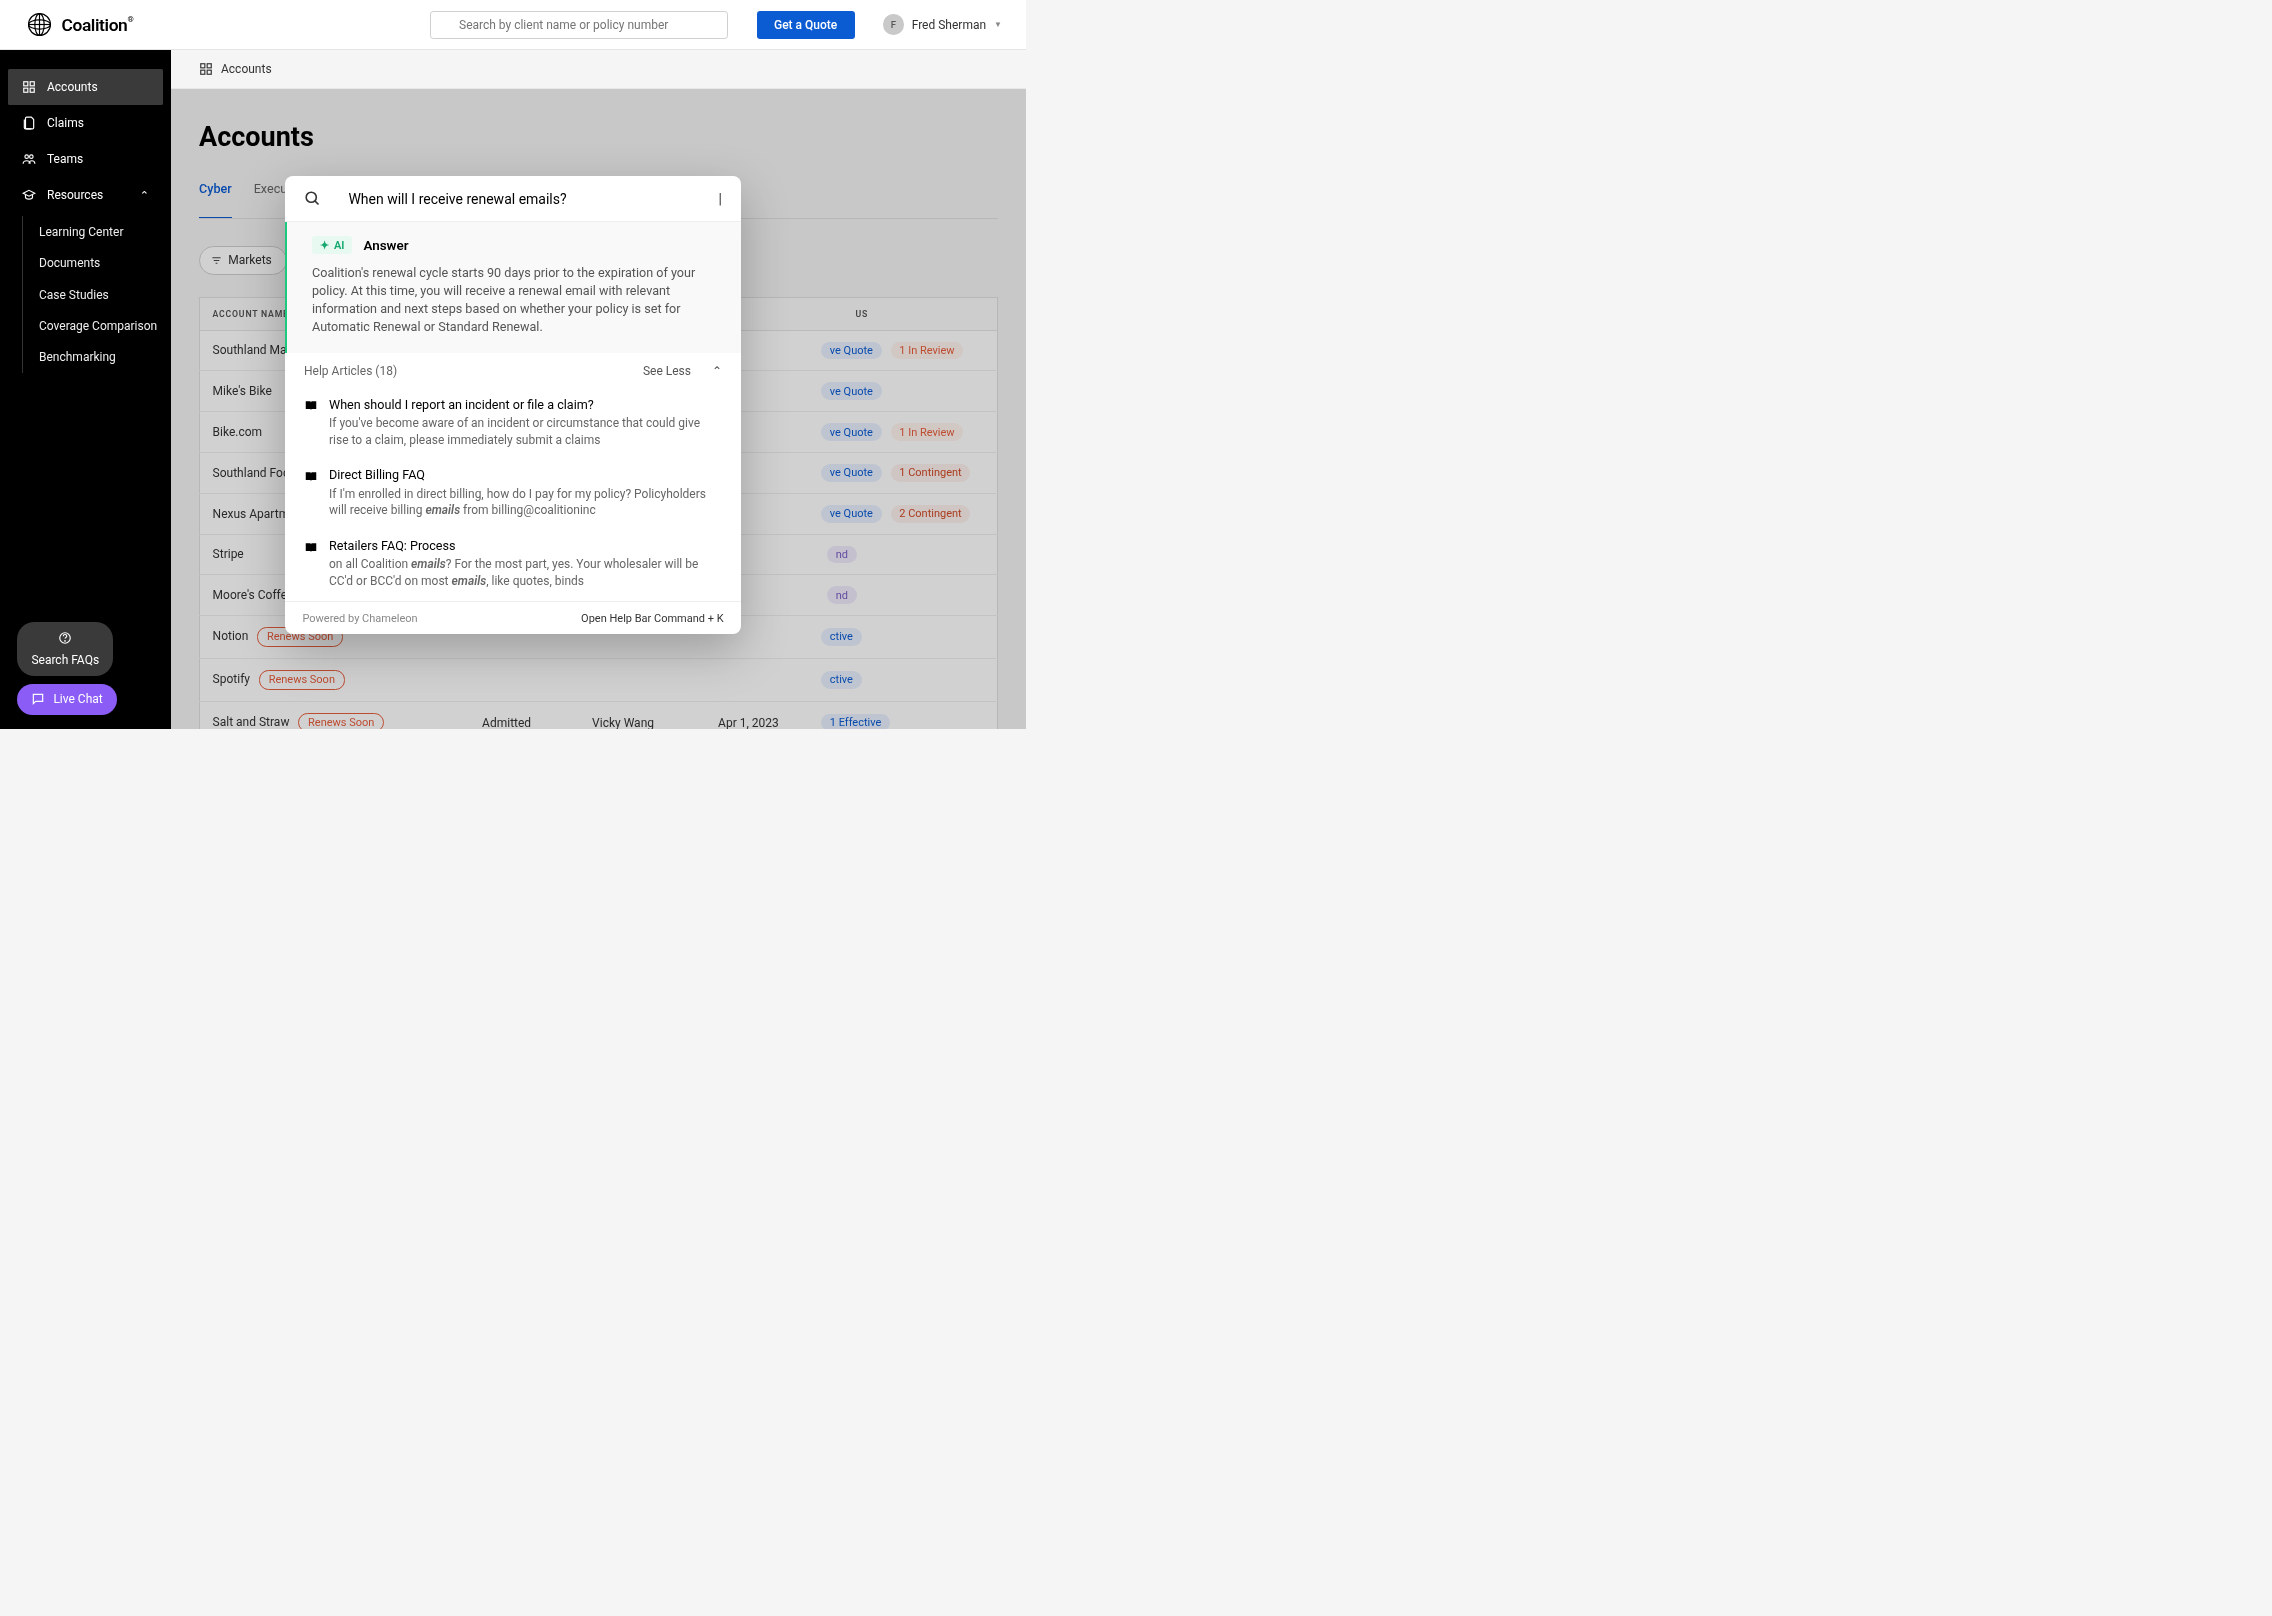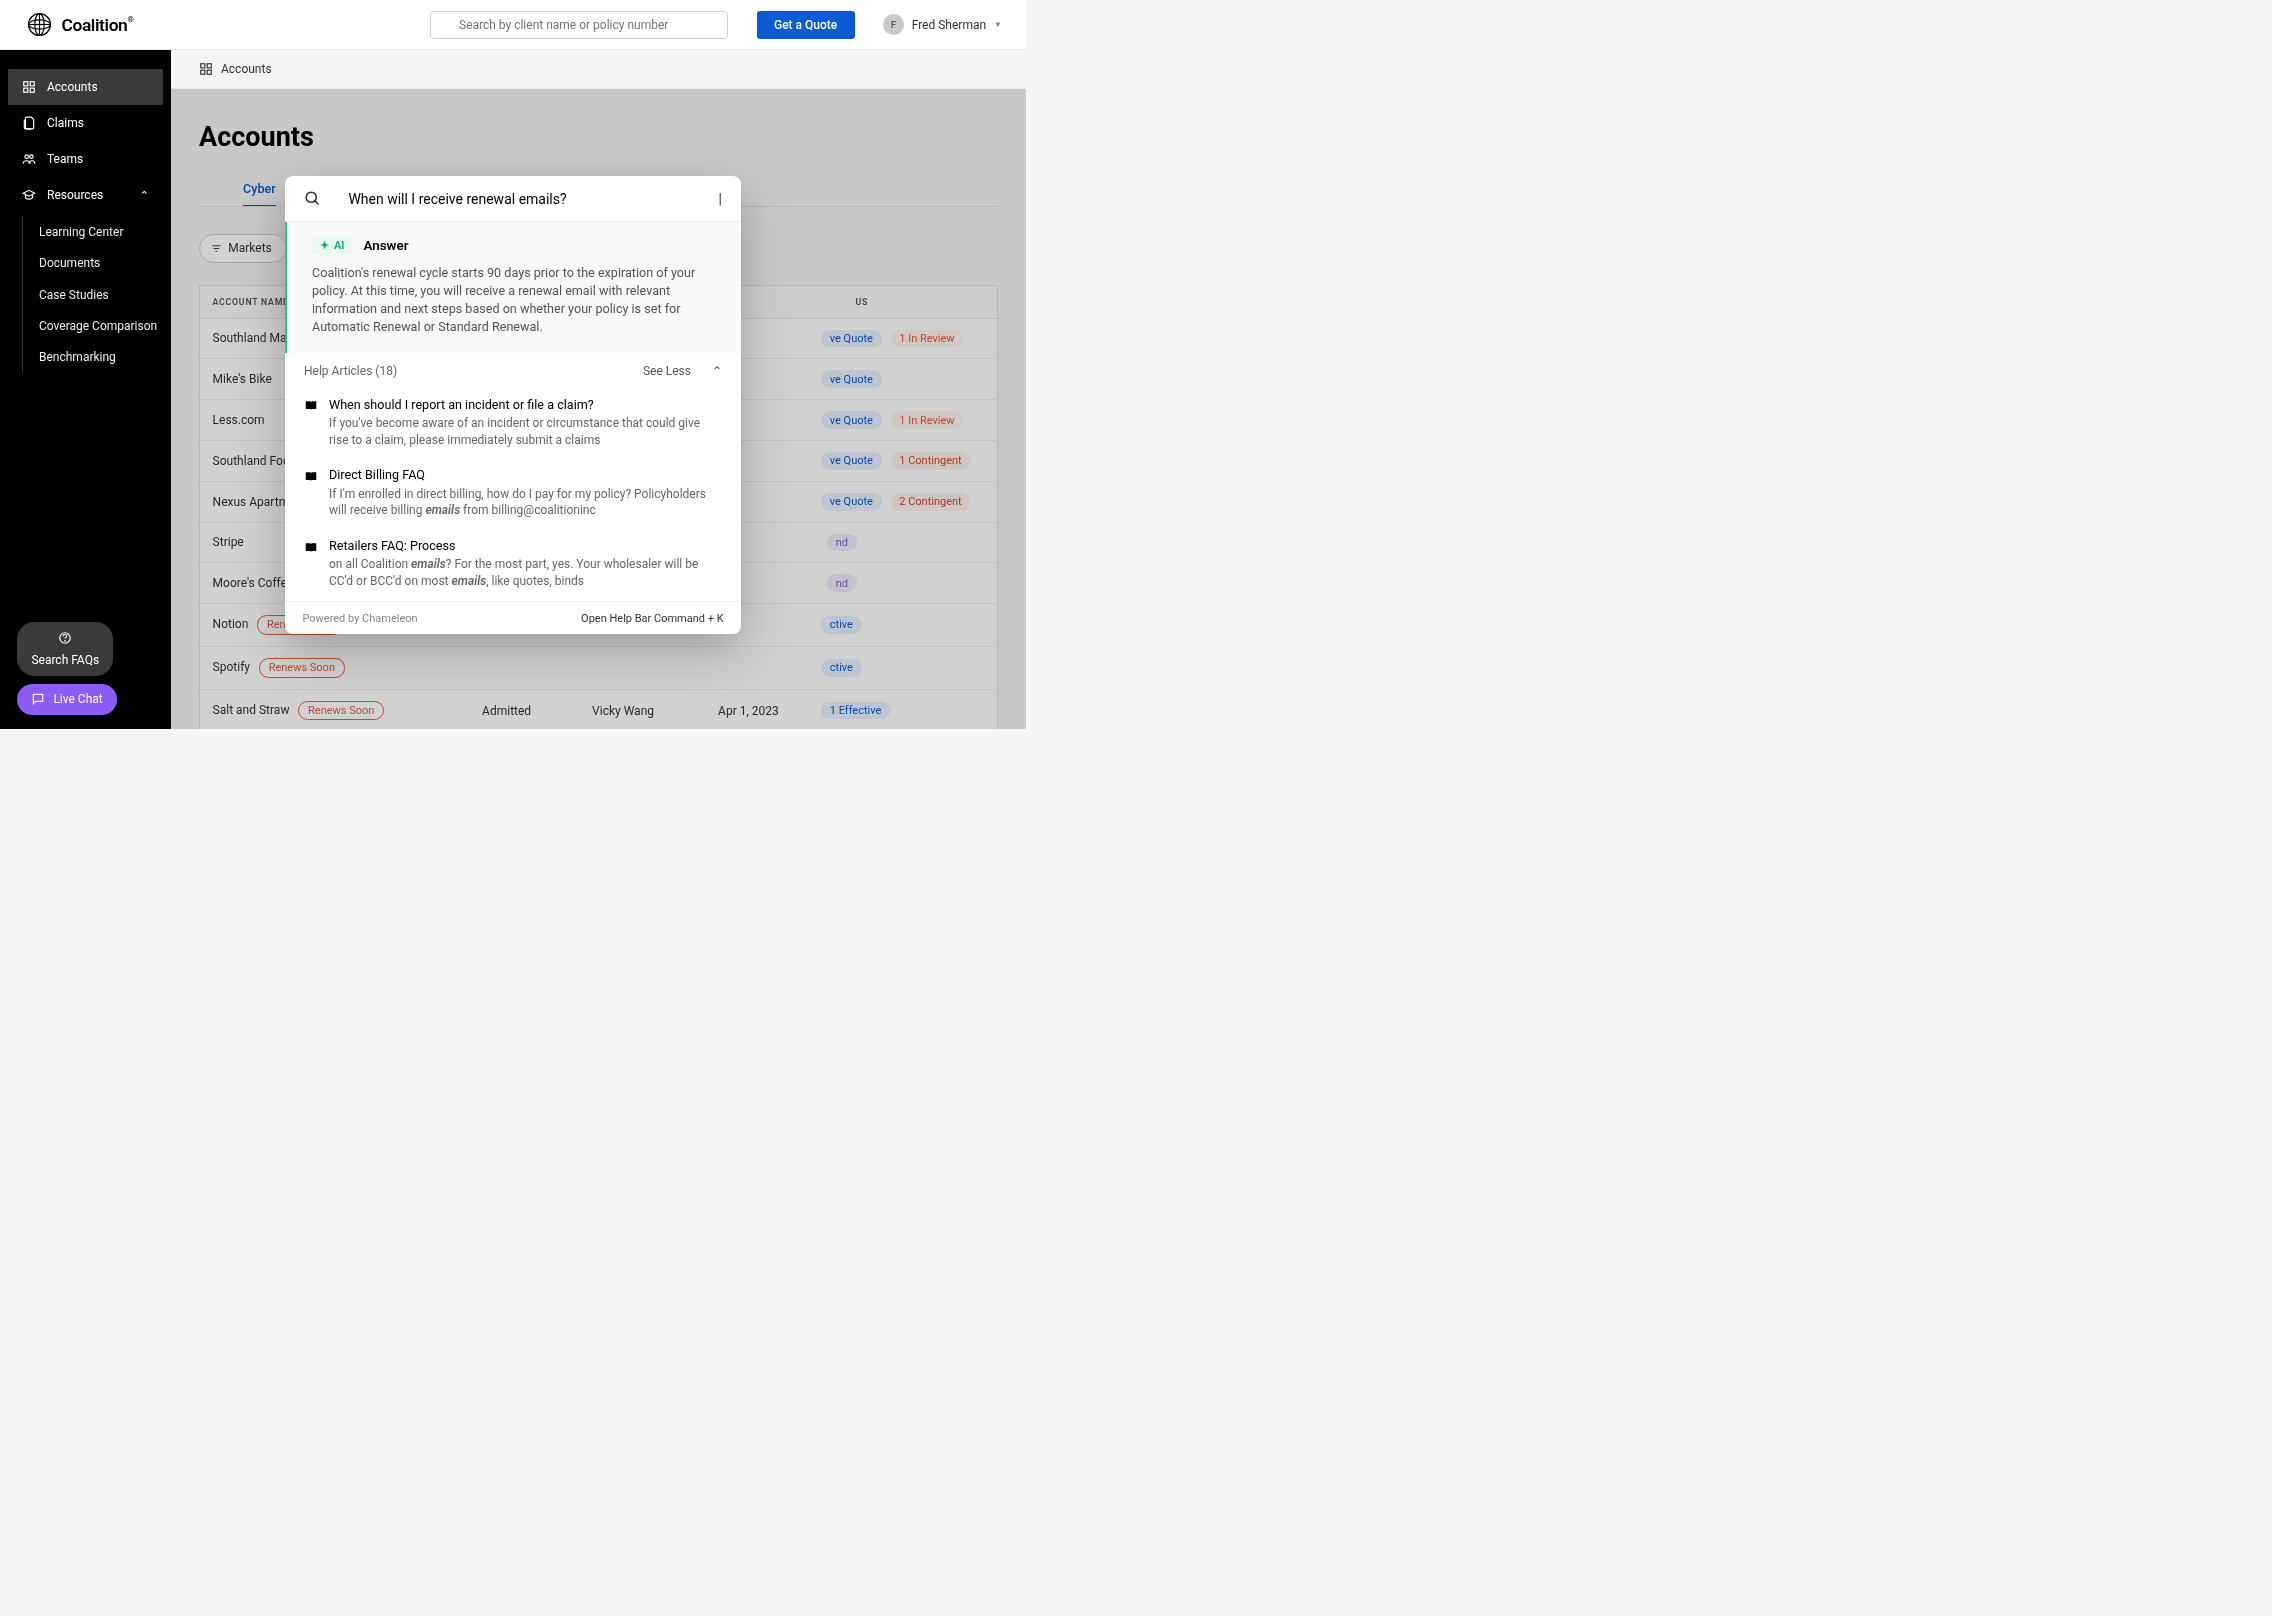"Cyber" .tab { margin-left: 44px -> none; padding-bottom: 9px -> 21px }
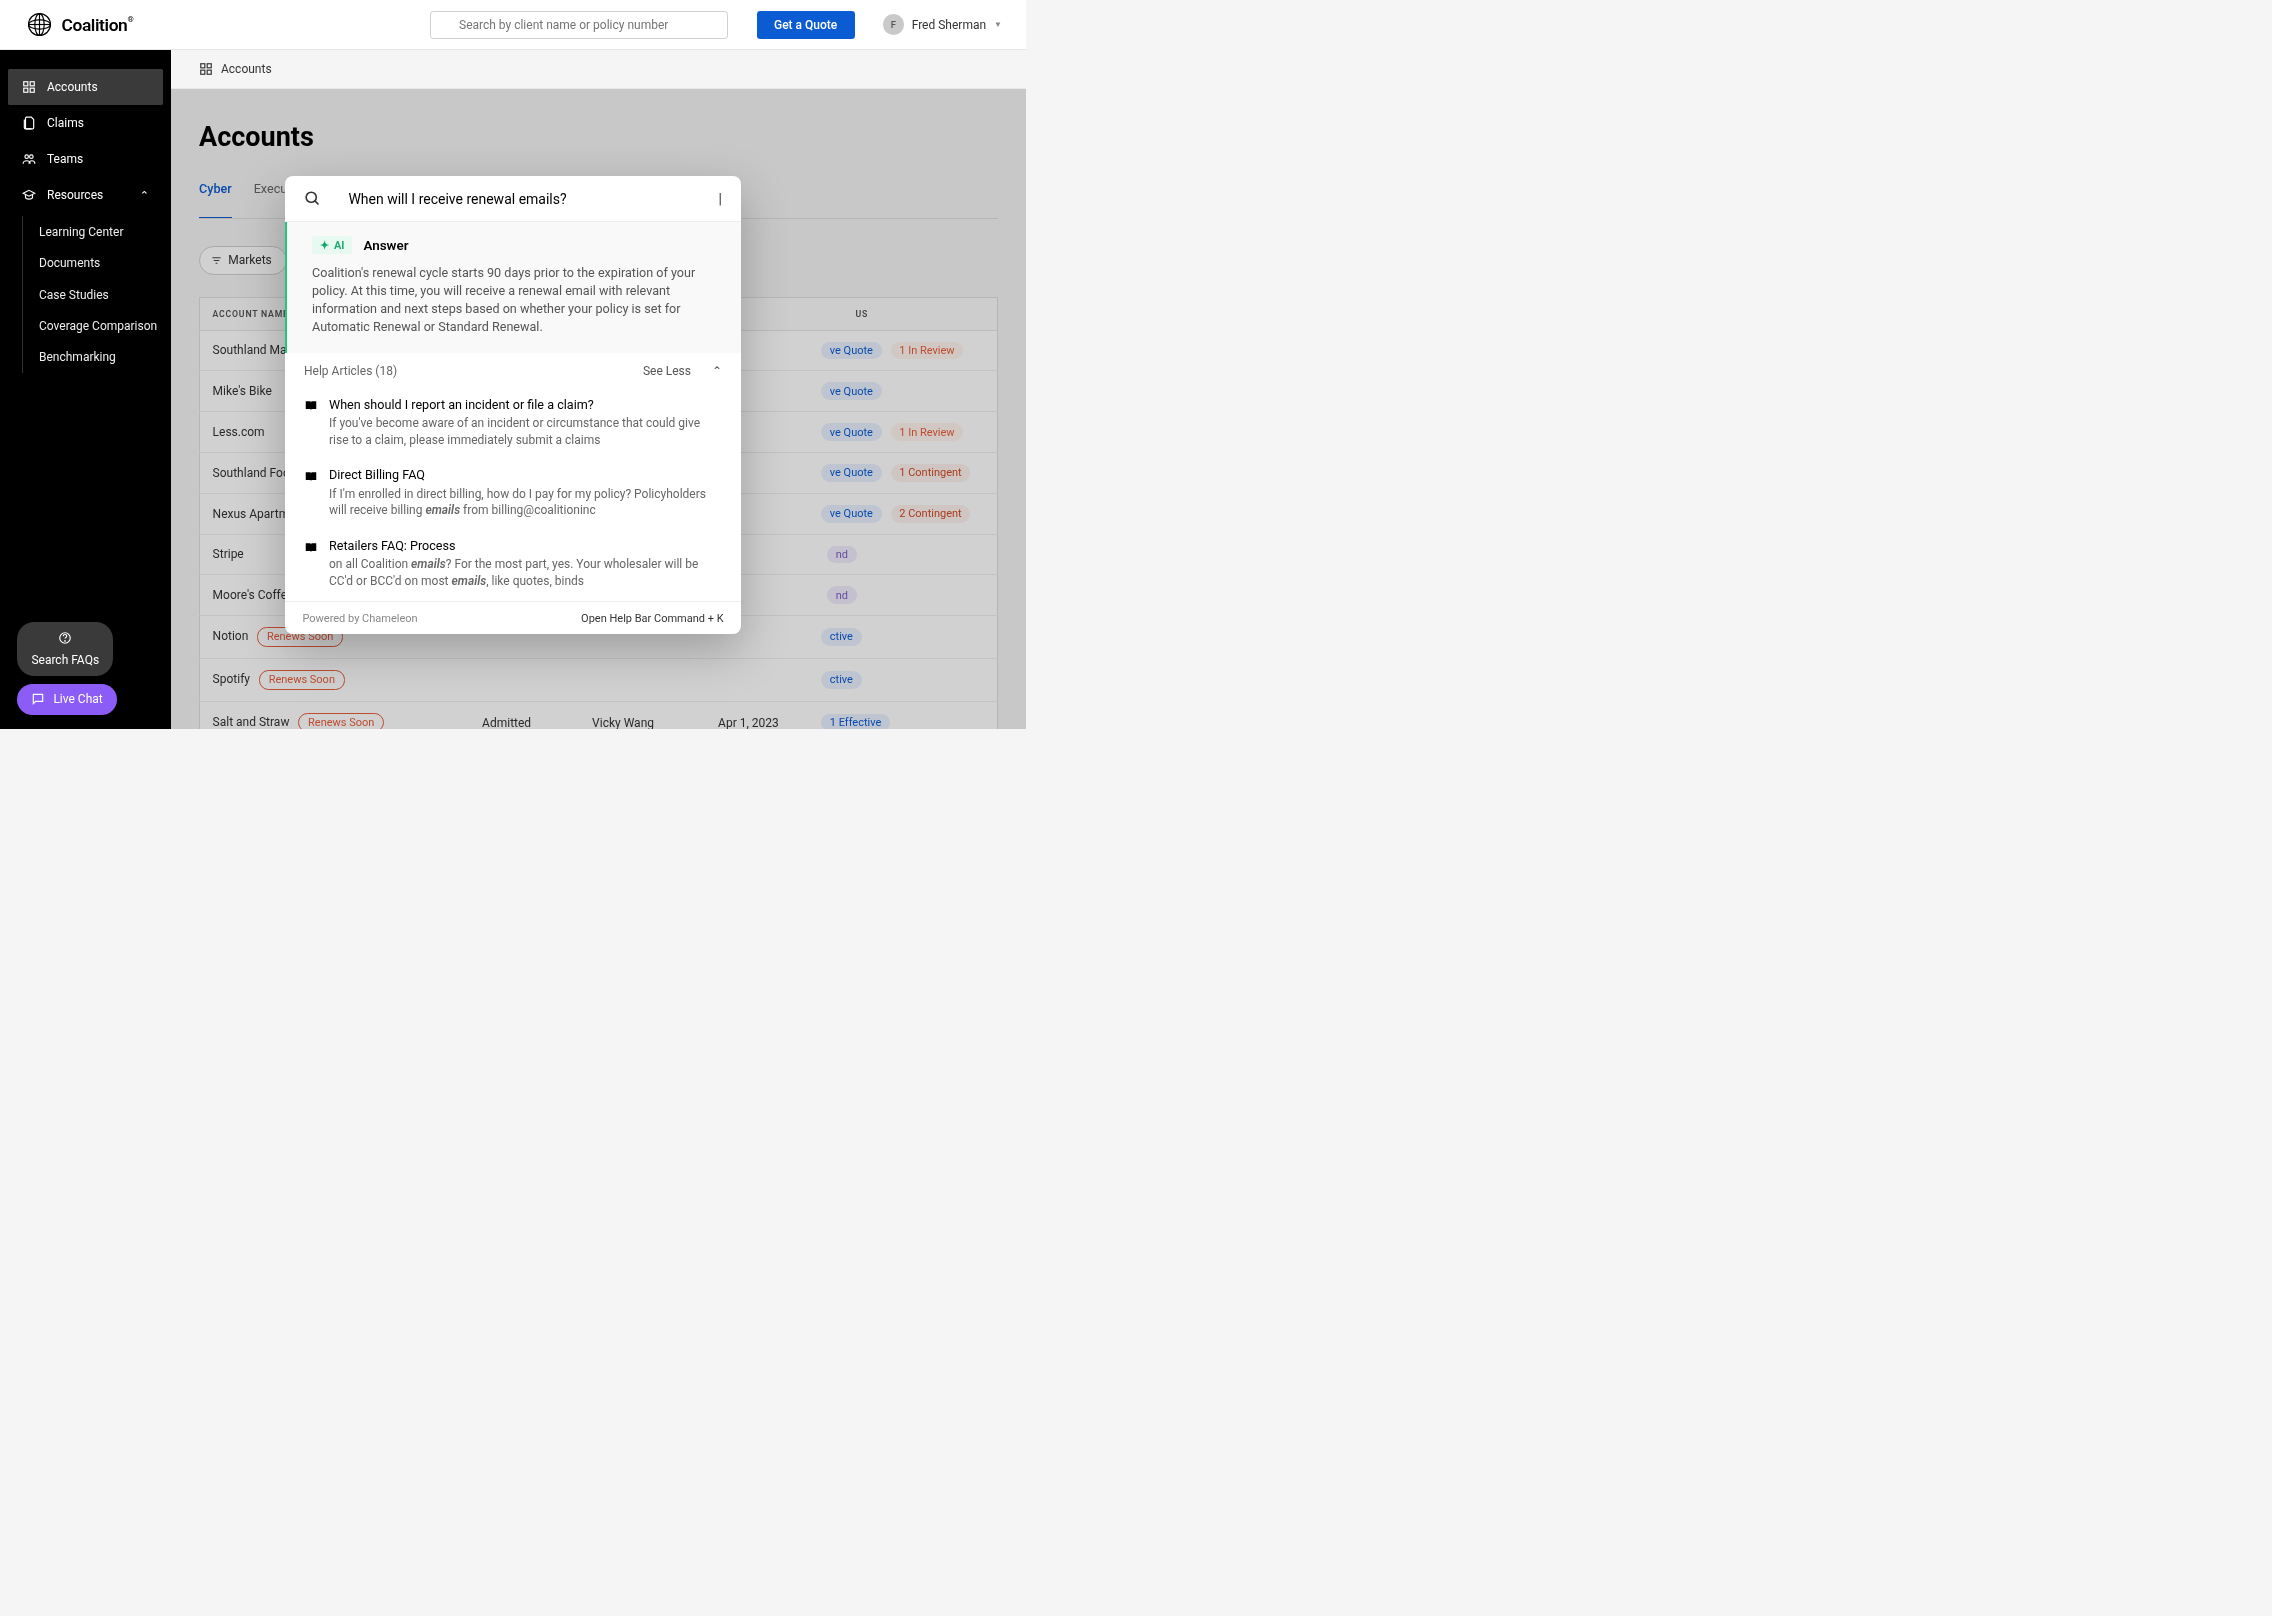"Less.com" span { text: Less.com -> Bike.com }
